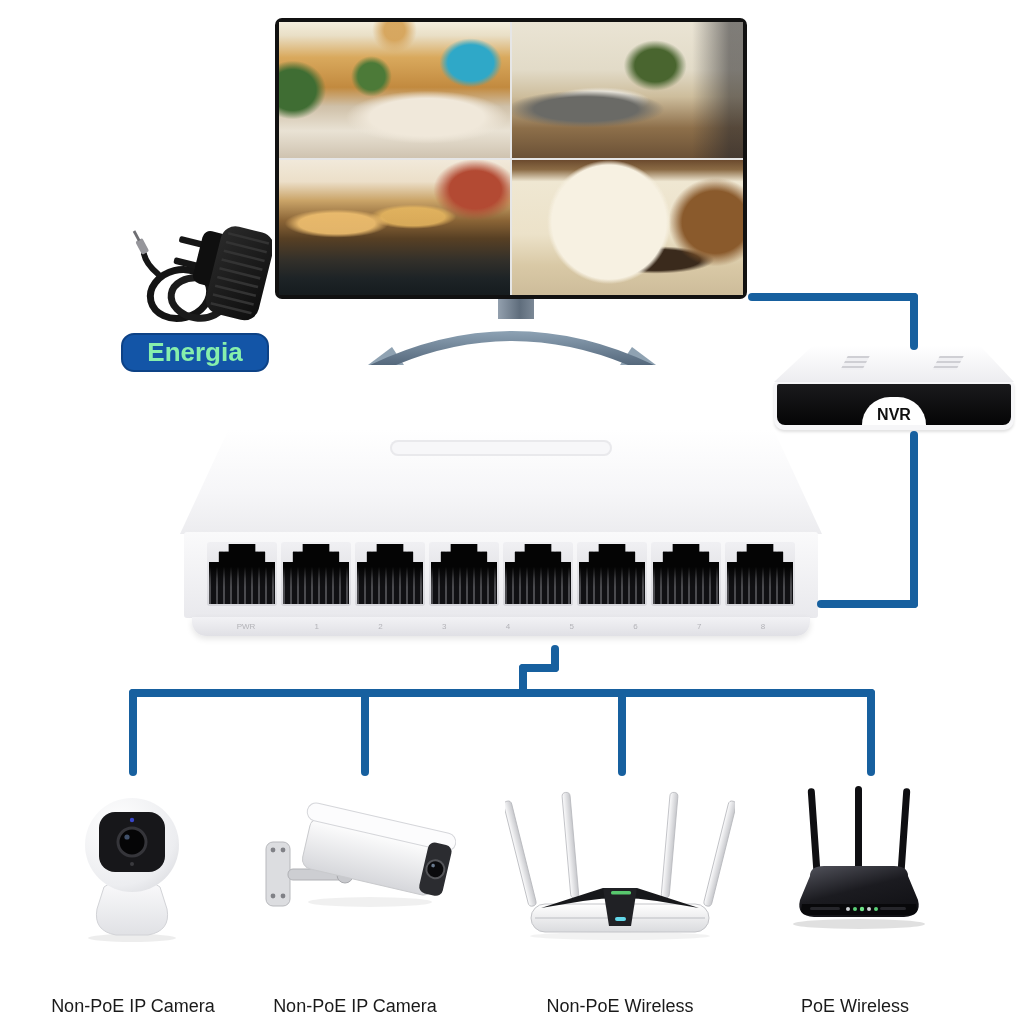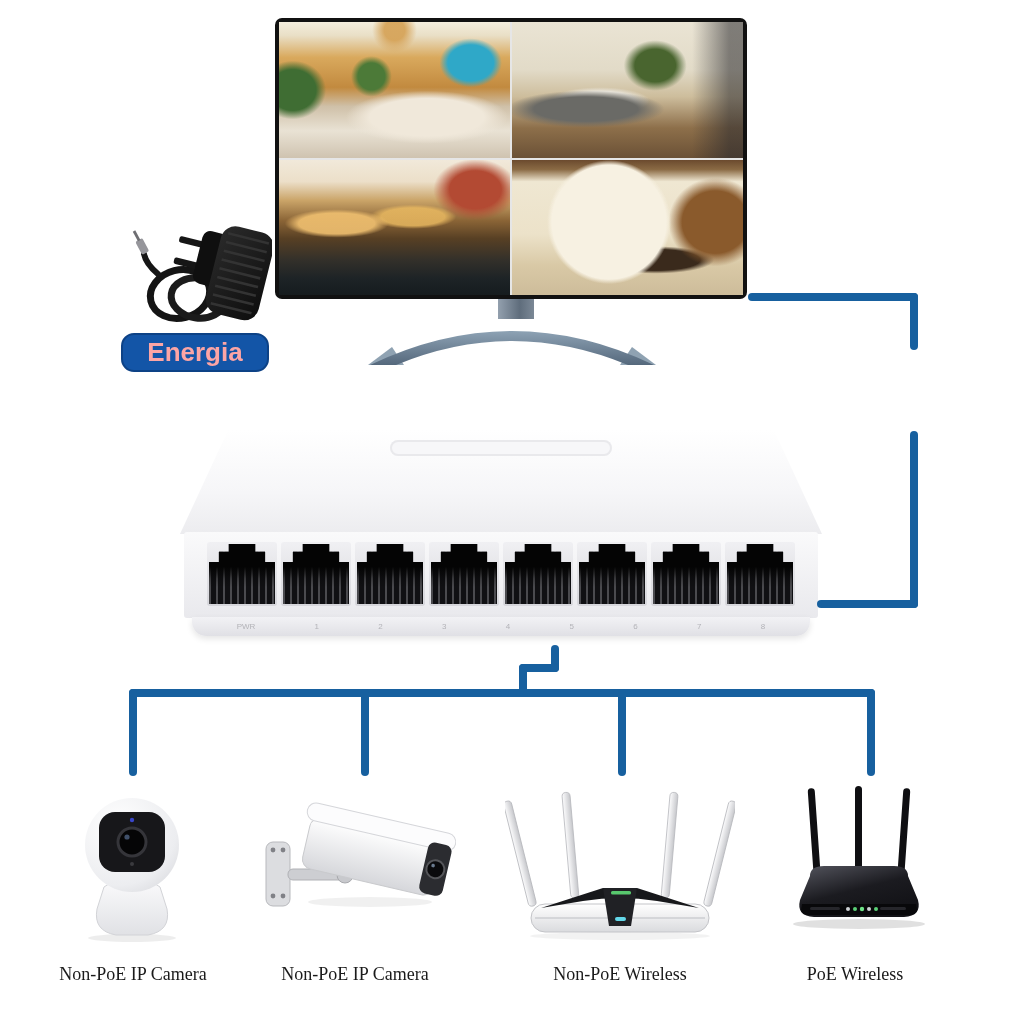"Energia" .energia { color: #fca5a5 -> #86efac }
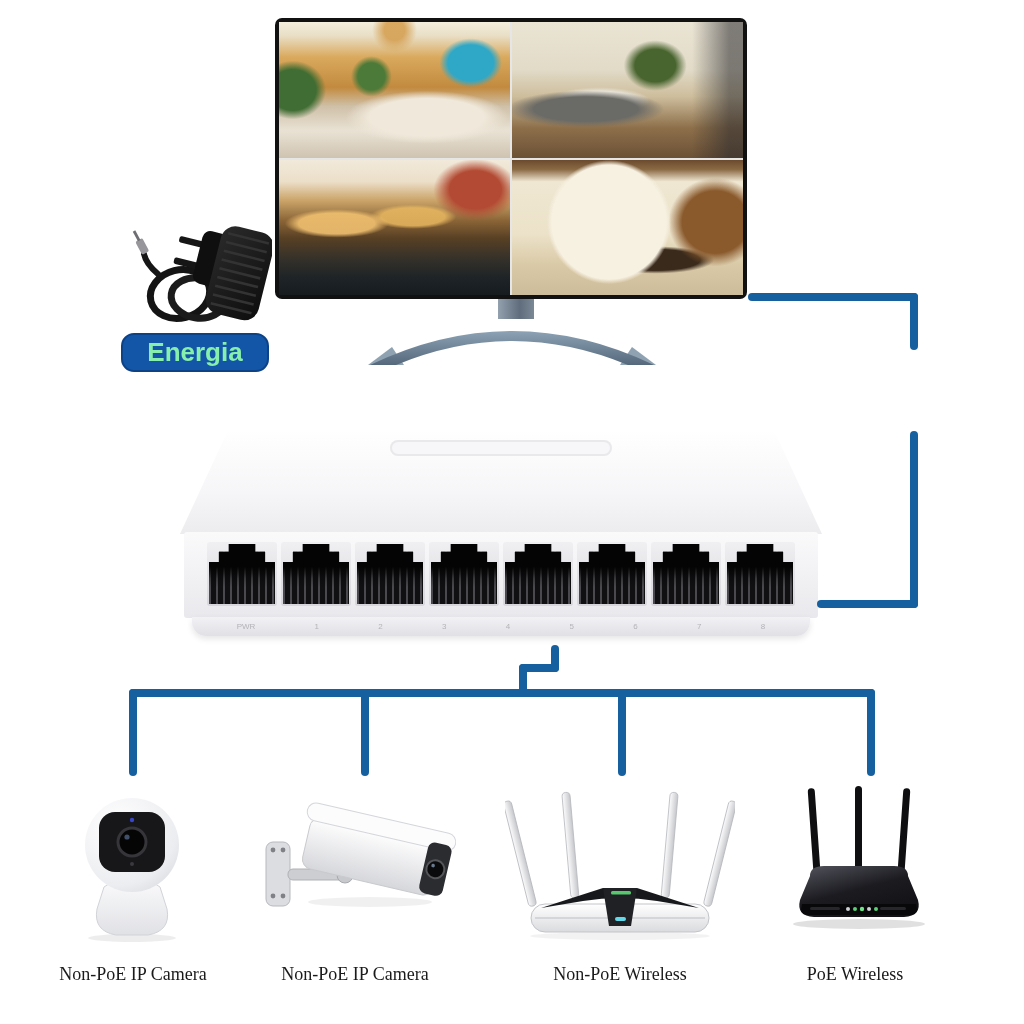"NVR" div.nvr { html: none -> <div> <div></div> <div></div> <div></div> <div> <div> <div>NVR</div> </div> </div> </div> }
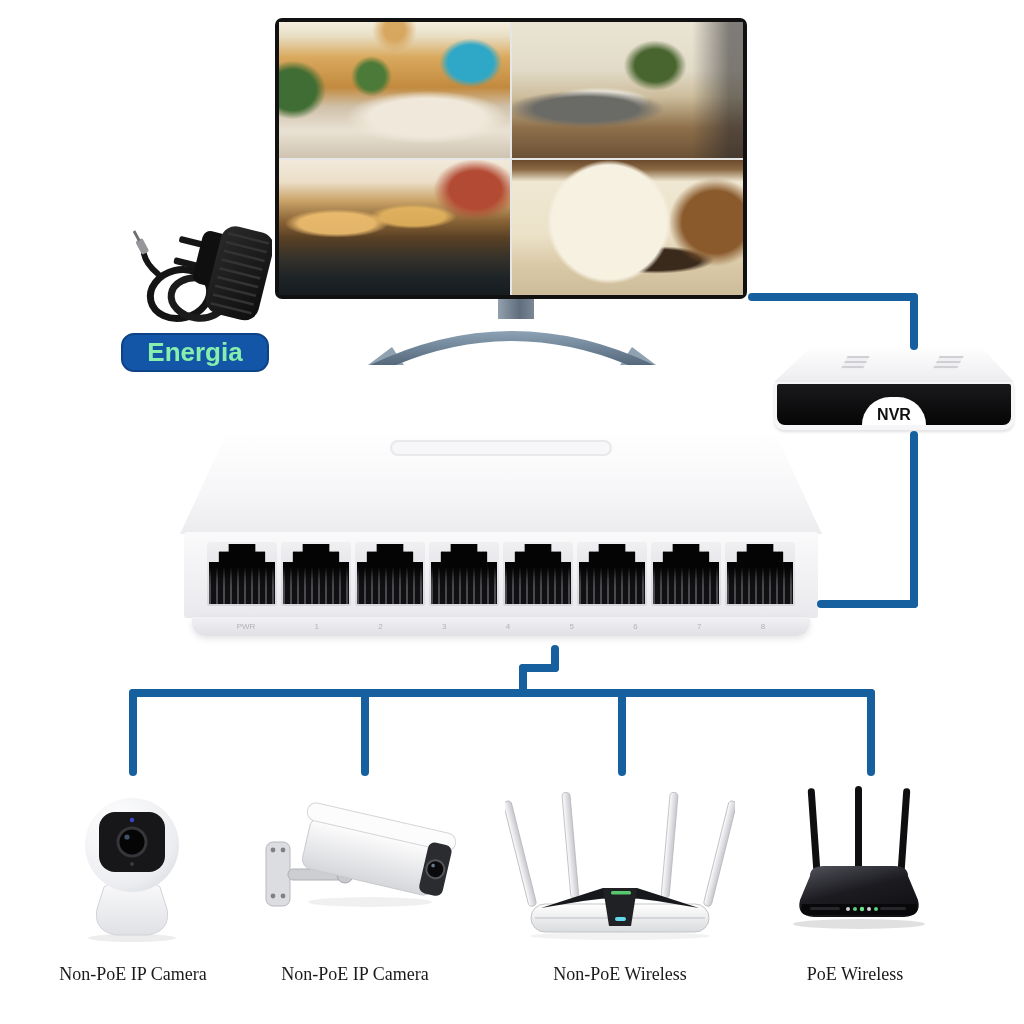"Non-PoE IP Camera" .dev-label { font-family: Liberation Serif, serif -> none; top: 964px -> 996px }
